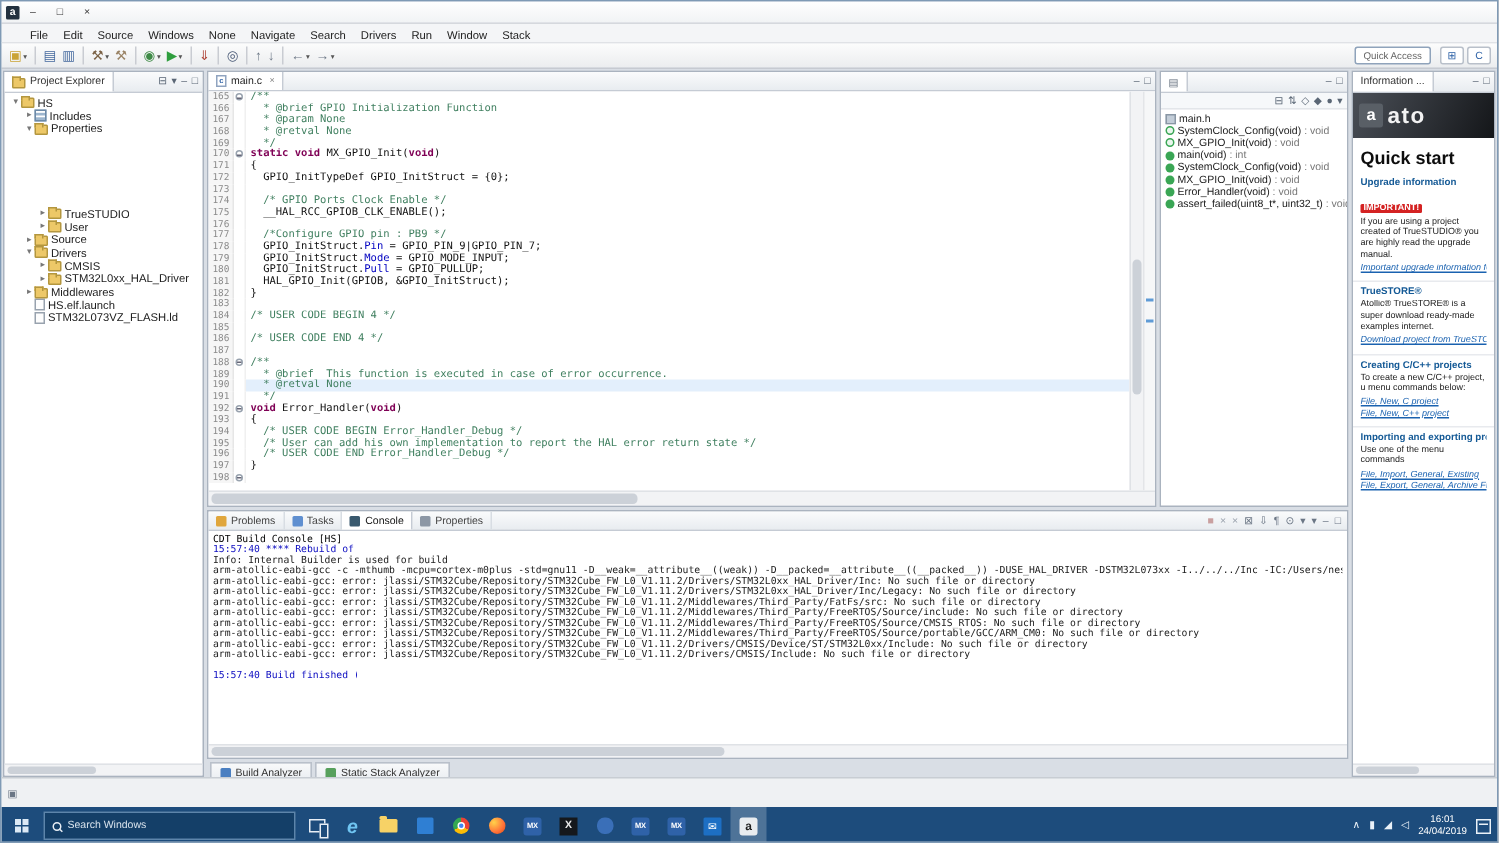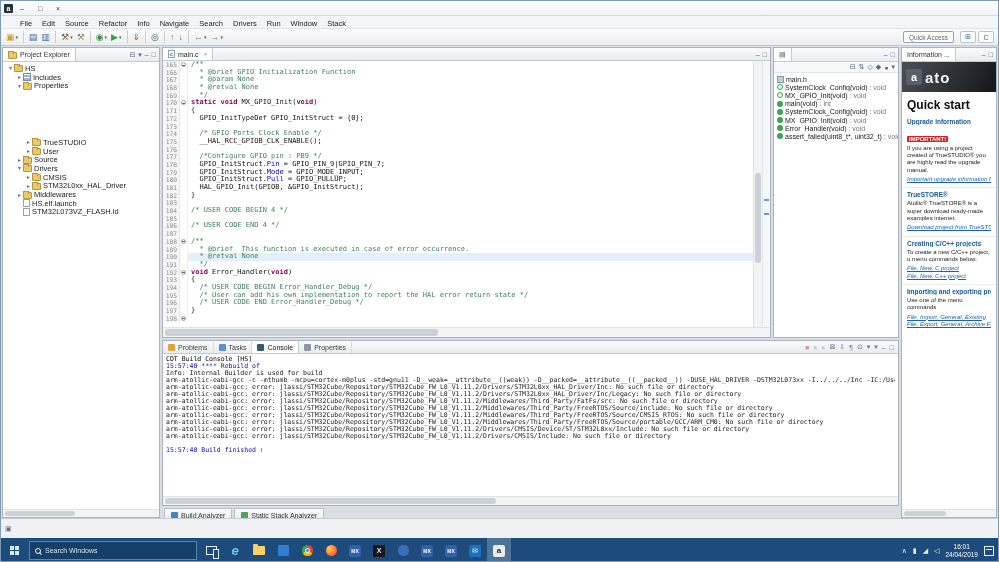"Refactor" span.menu-item { text: Refactor -> Windows }
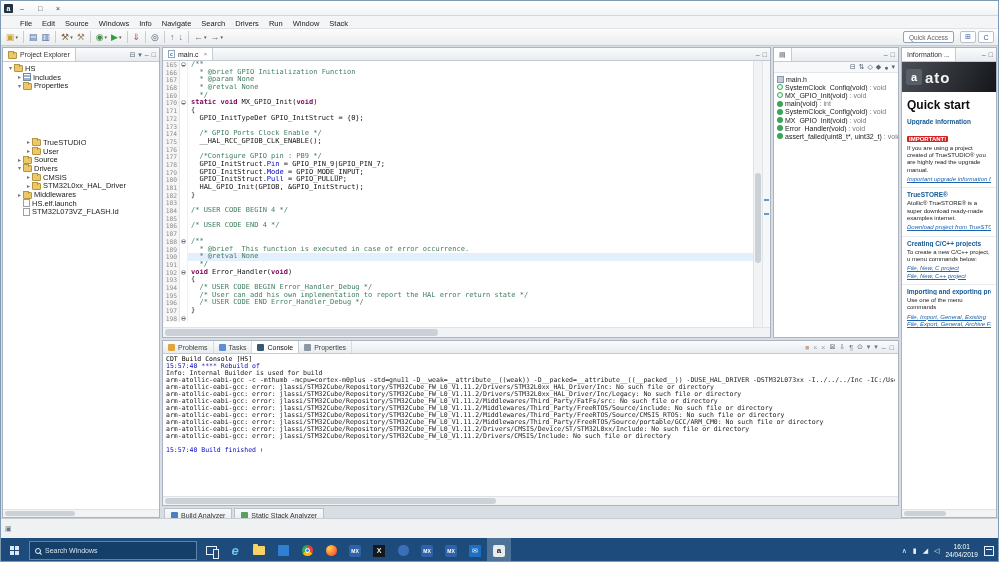"Info" span.menu-item { text: Info -> None }
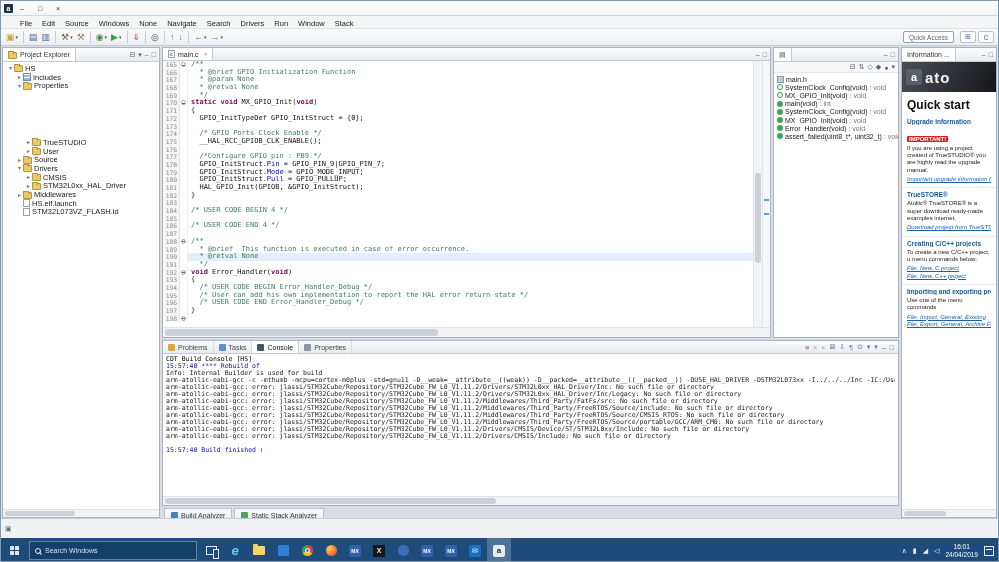"HS" .explorer { width: 158px -> 134px }
